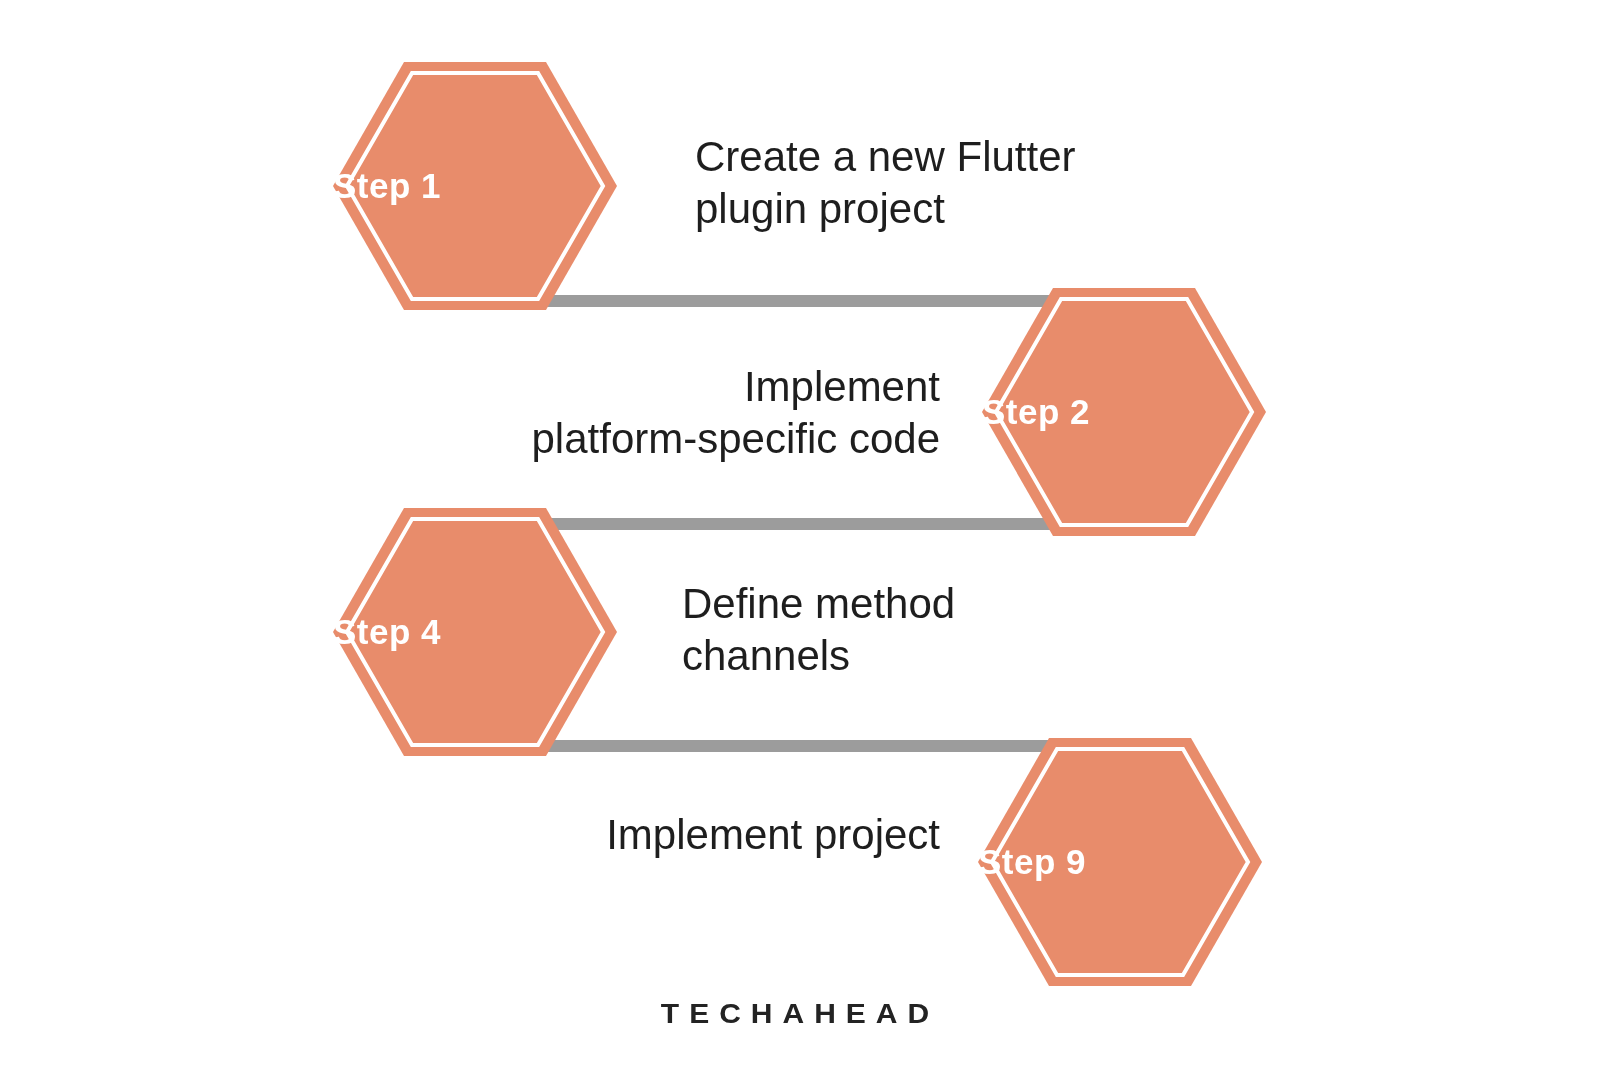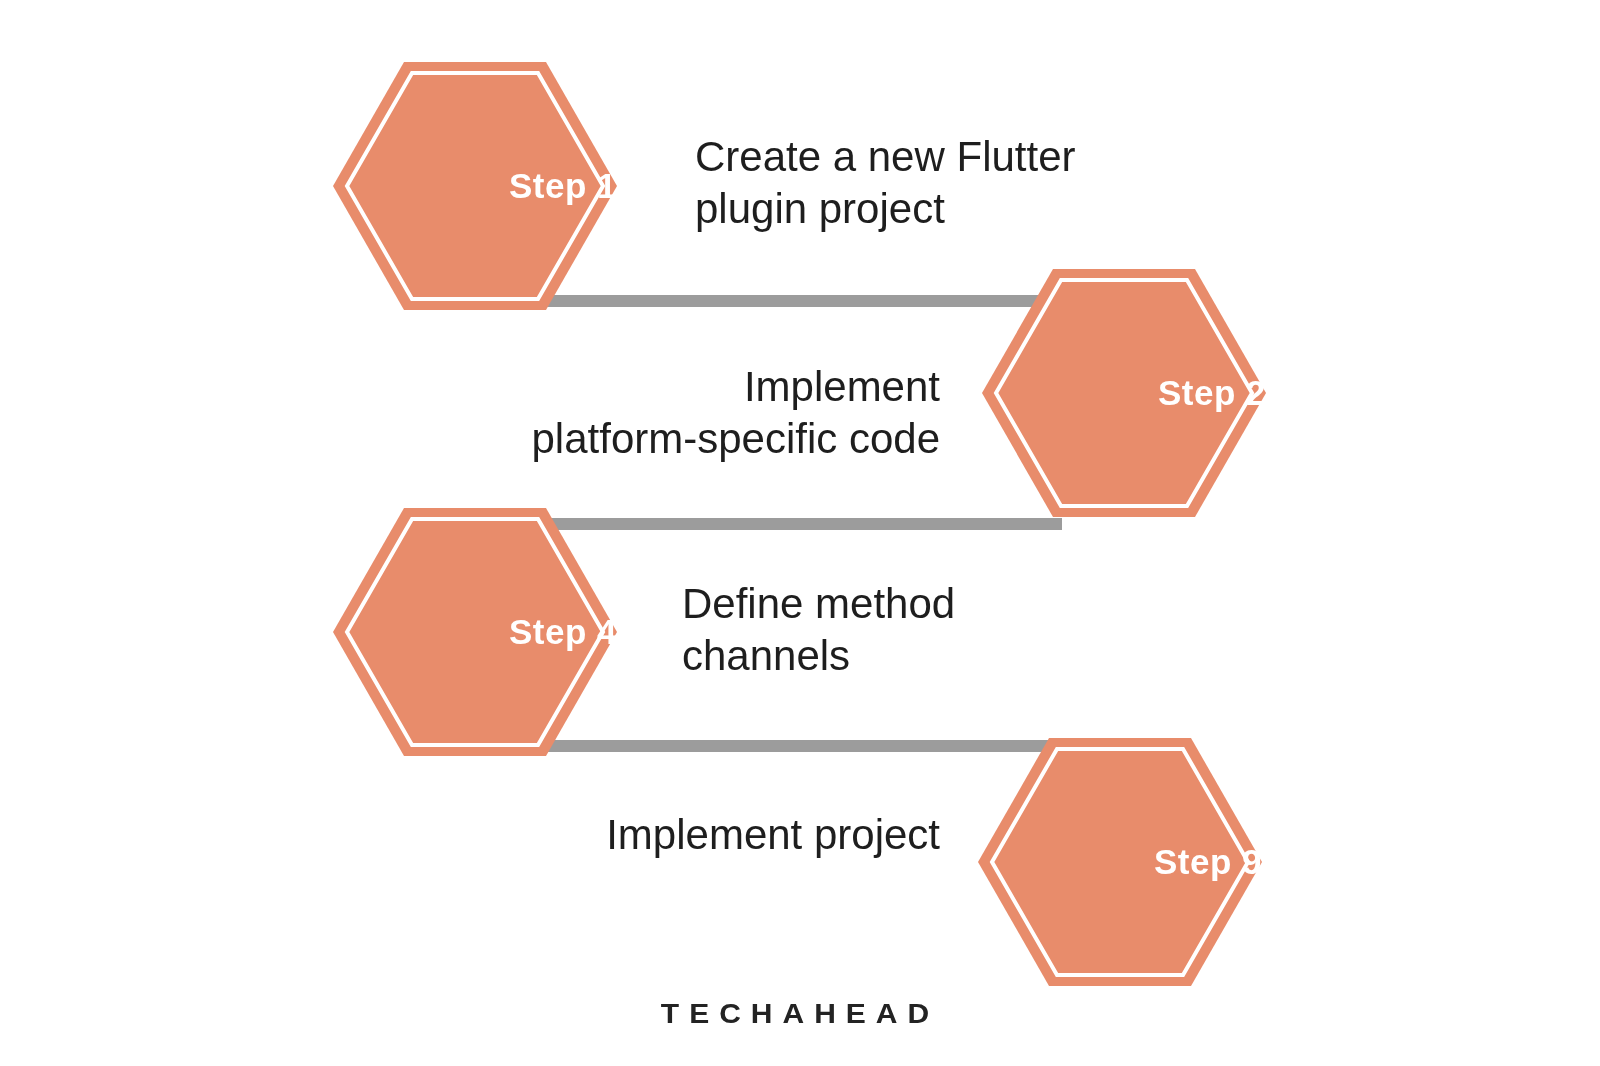"Step 1" .hex { justify-content: flex-end -> flex-start }
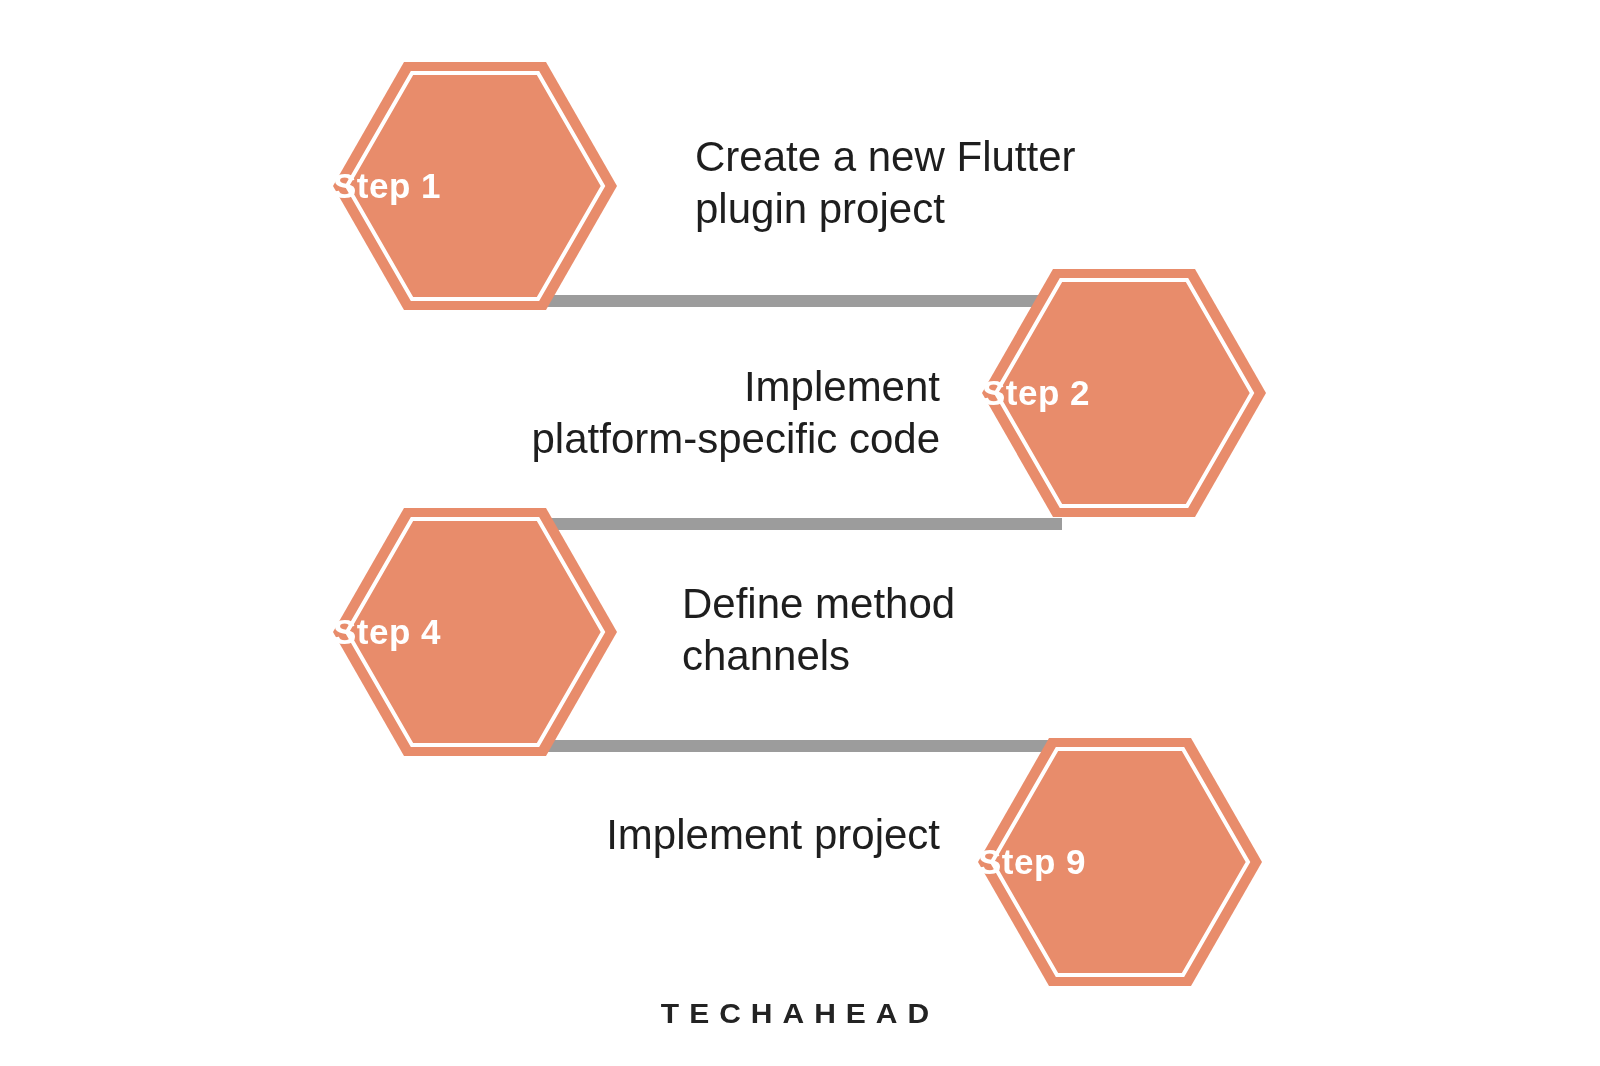"Step 2" .hex-2 { top: 269px -> 288px }
